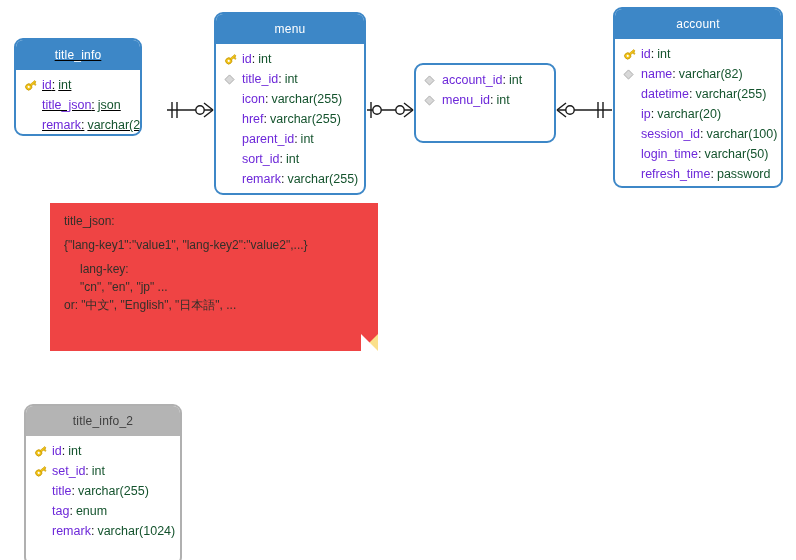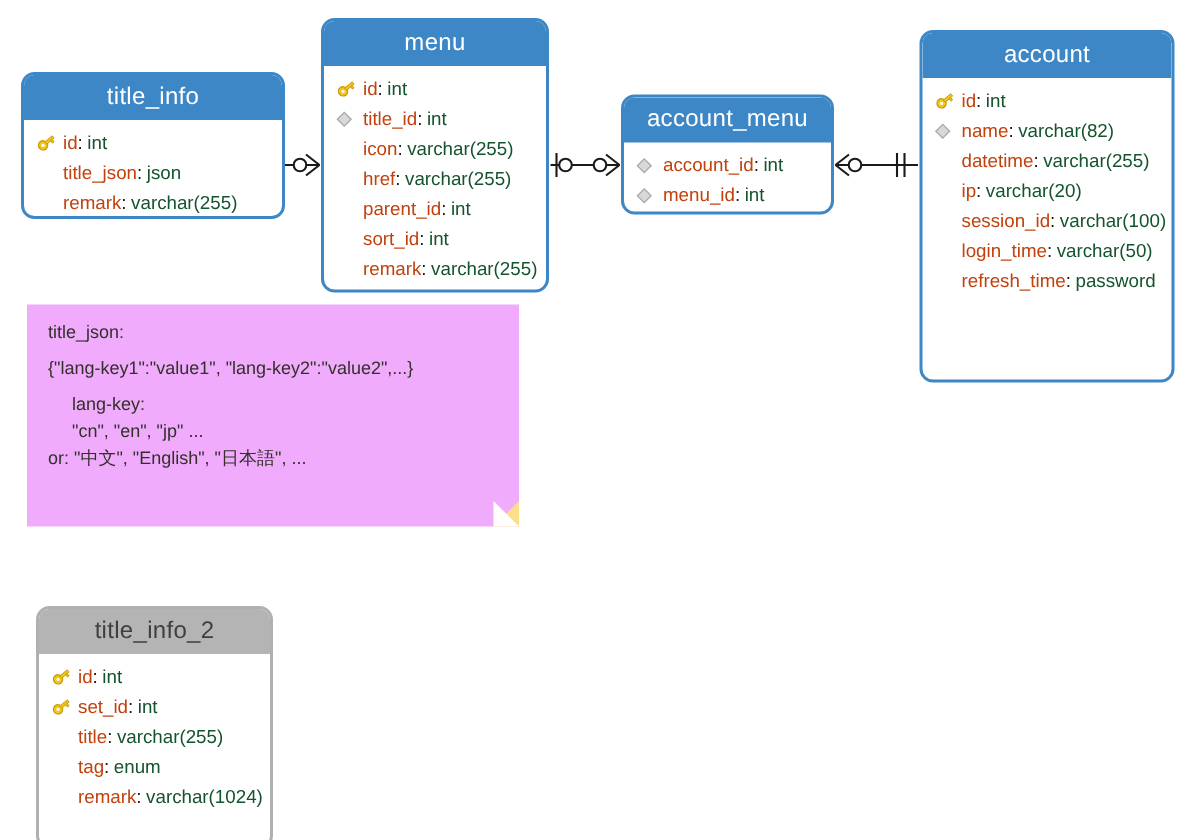"menu" .entity-header { font-size: 16px -> 12px }
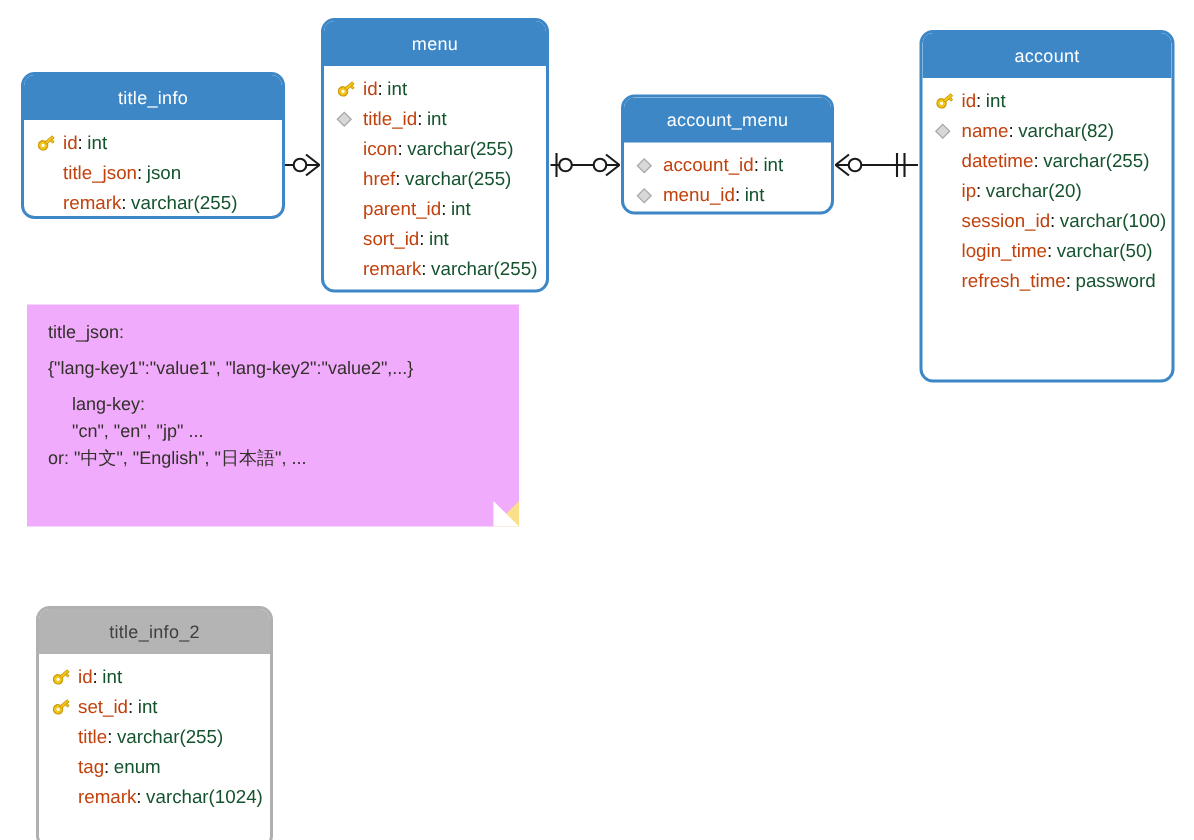"account" div.entity { height: 235px -> 181px; top: 20px -> 7px }
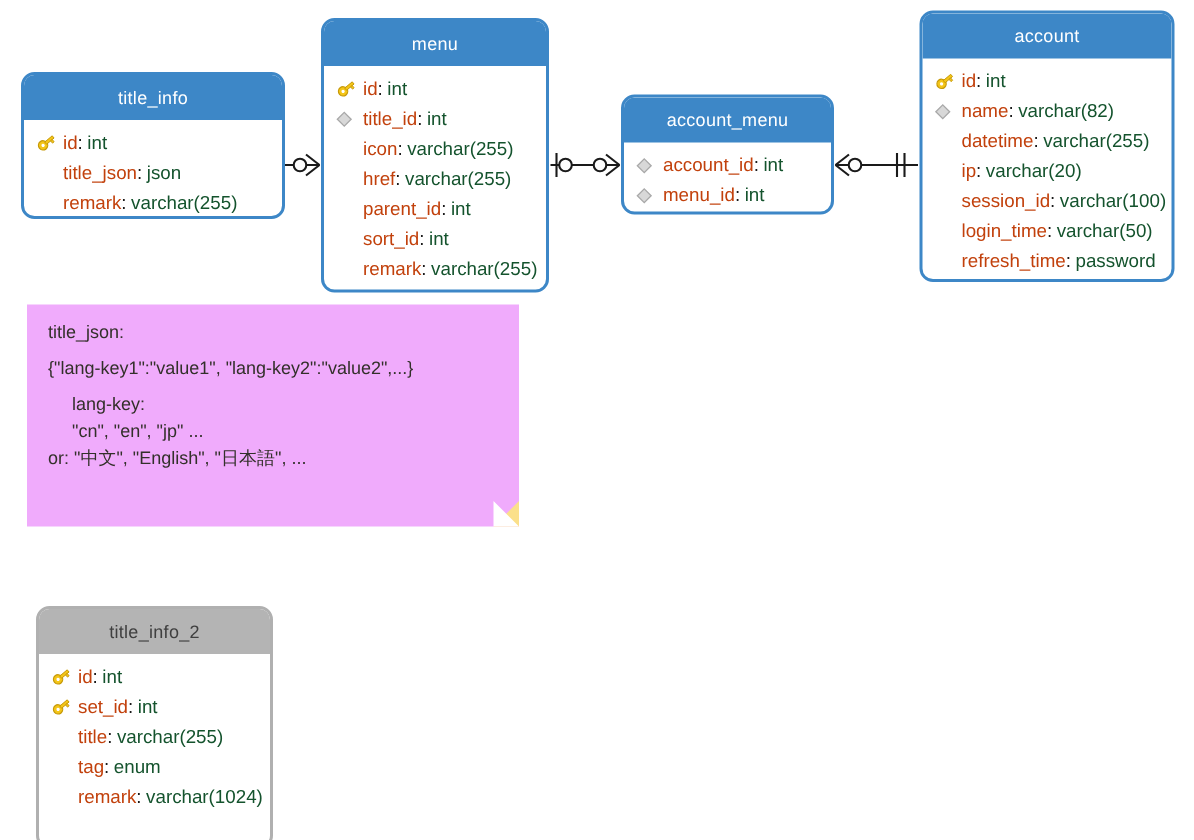"title_info" div.entity { text-decoration: none -> underline; top: 48px -> 38px; width: 176px -> 128px }
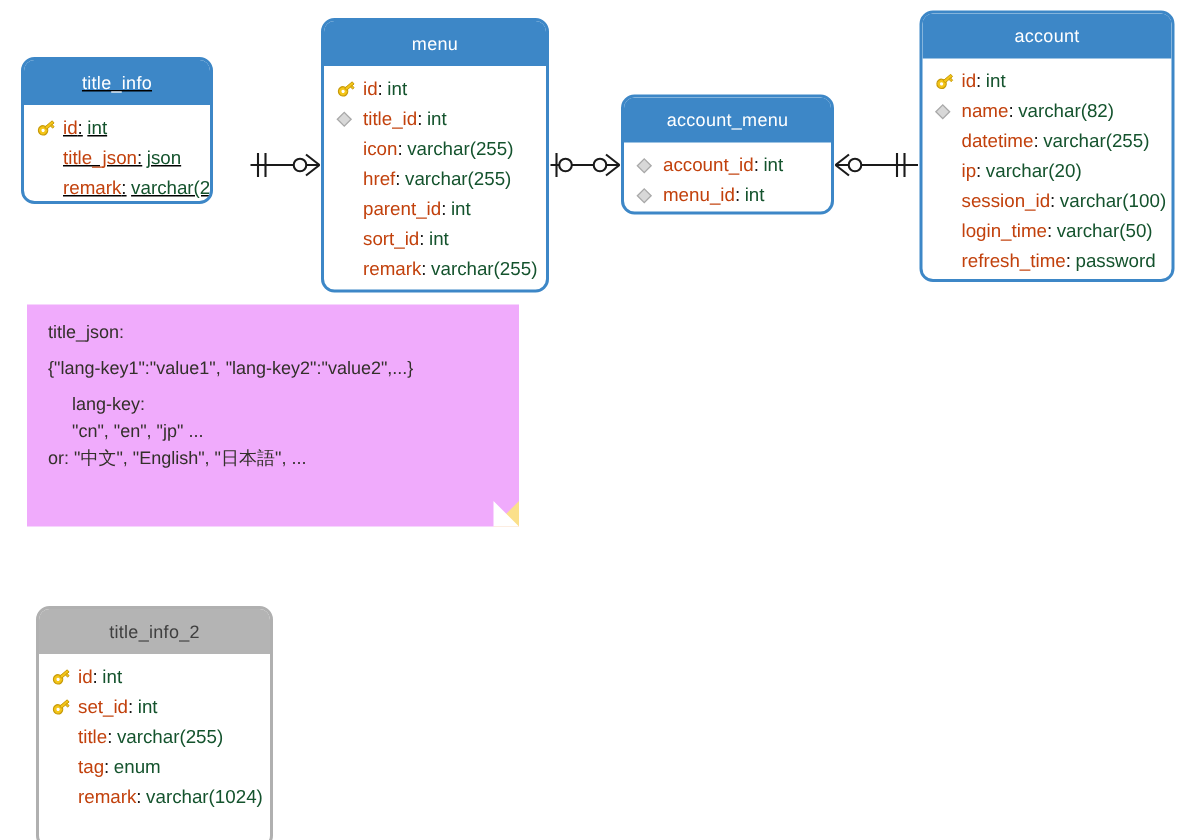"id" .field .fname { color: #c2410c -> #6d28d9 }
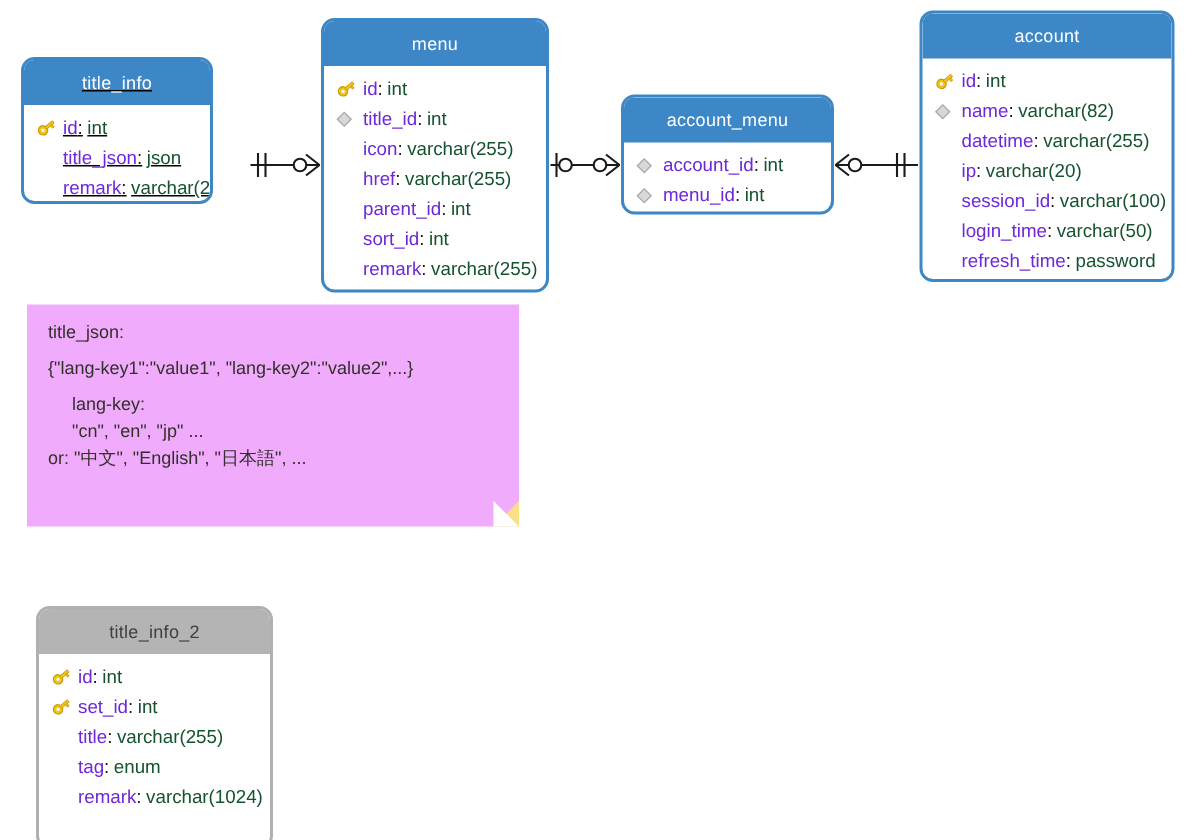"account_menu" div.entity-header { html: <div>account_menu</div> -> none }
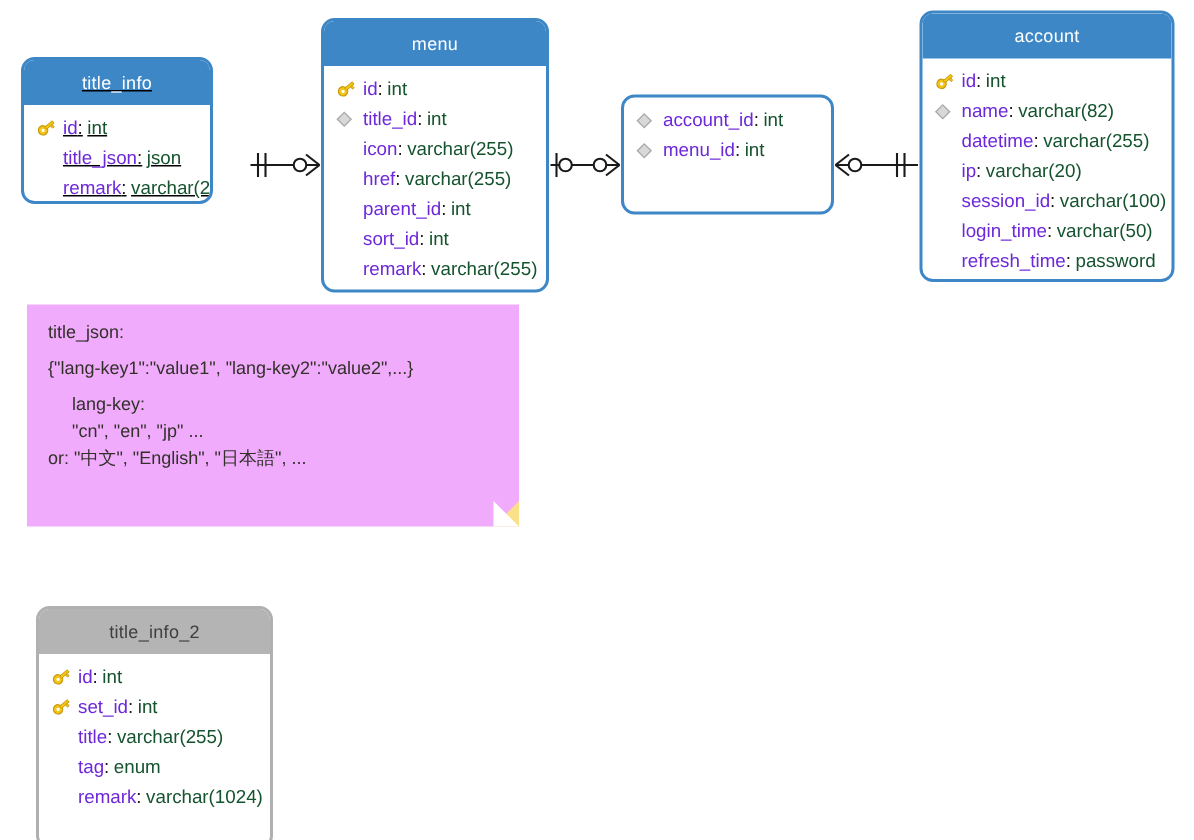"title_json:" .note { background: #f0abfc -> #ef4444; margin-left: none -> 32px }
